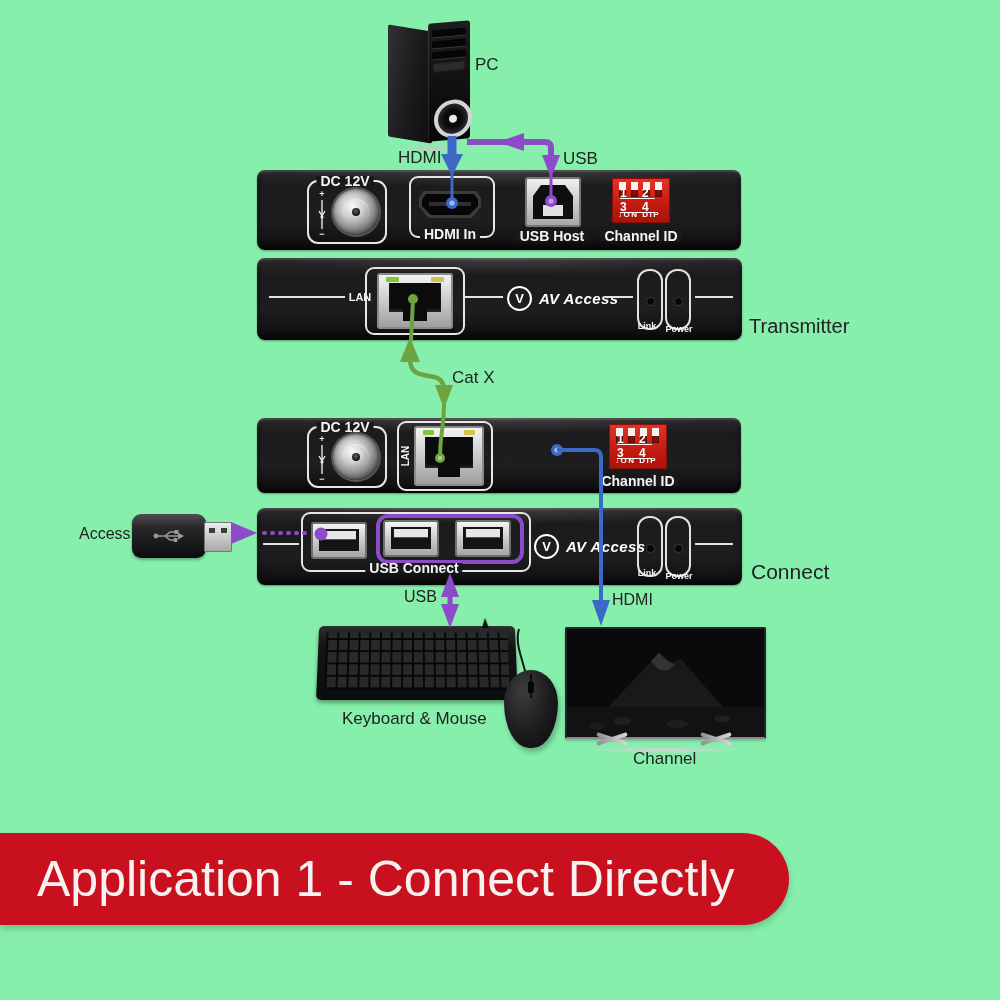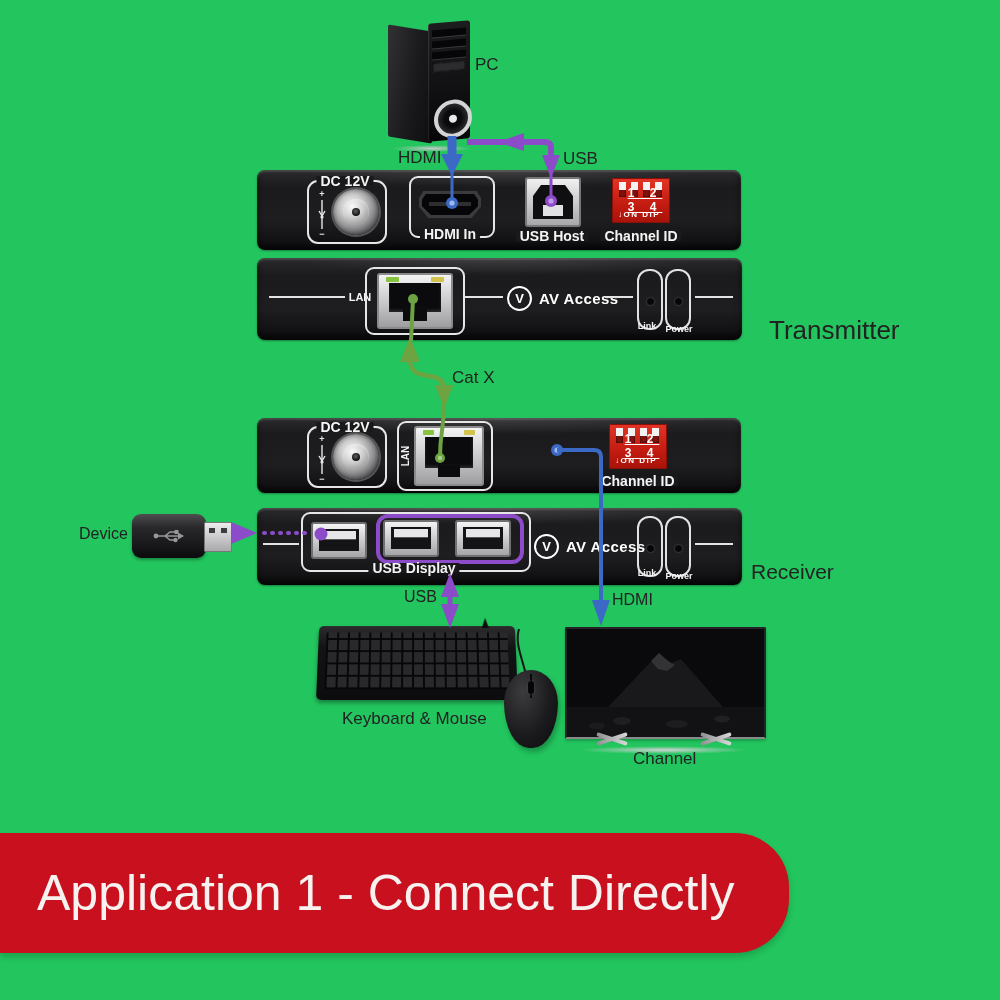"PC" .stage { background: #22c55e -> #86efac; text-align: center -> none }
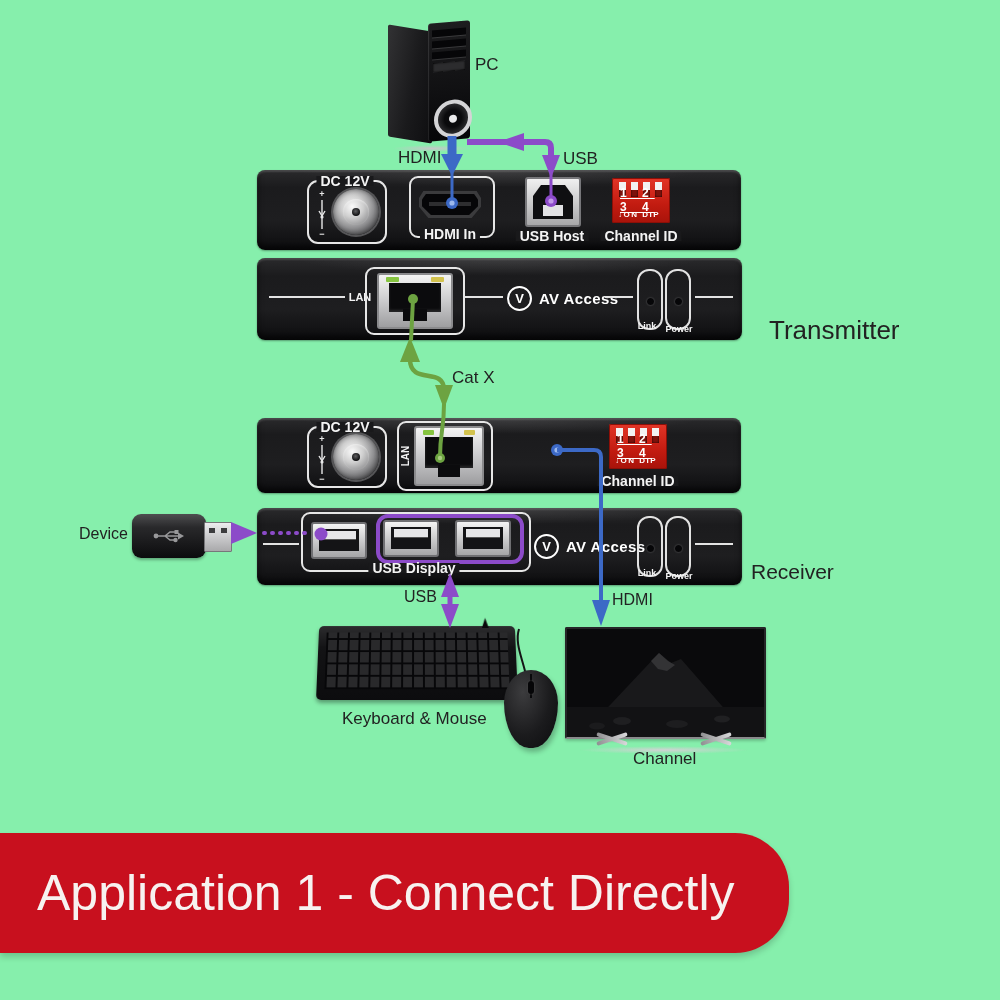"AV Access" .brand .nm { font-style: none -> italic }
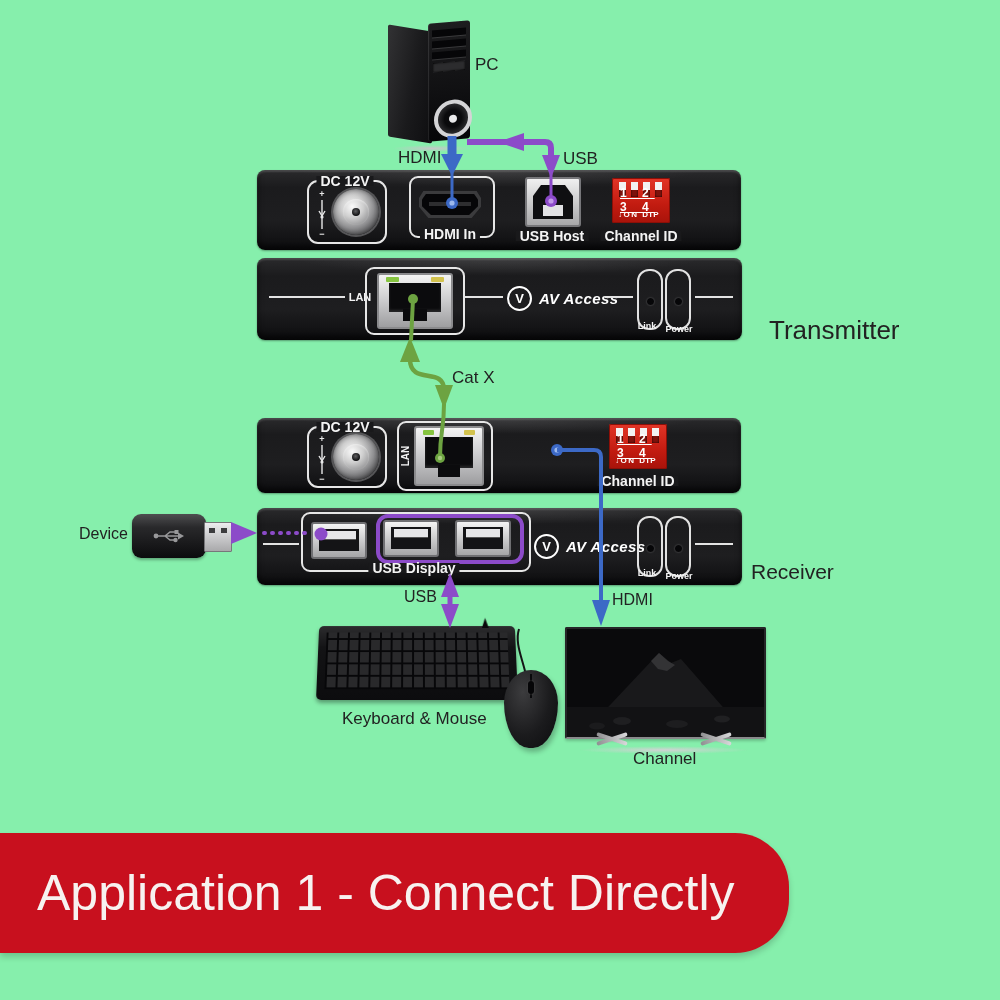"Transmitter" div.lbl { font-size: 26px -> 20px; left: 769px -> 749px }
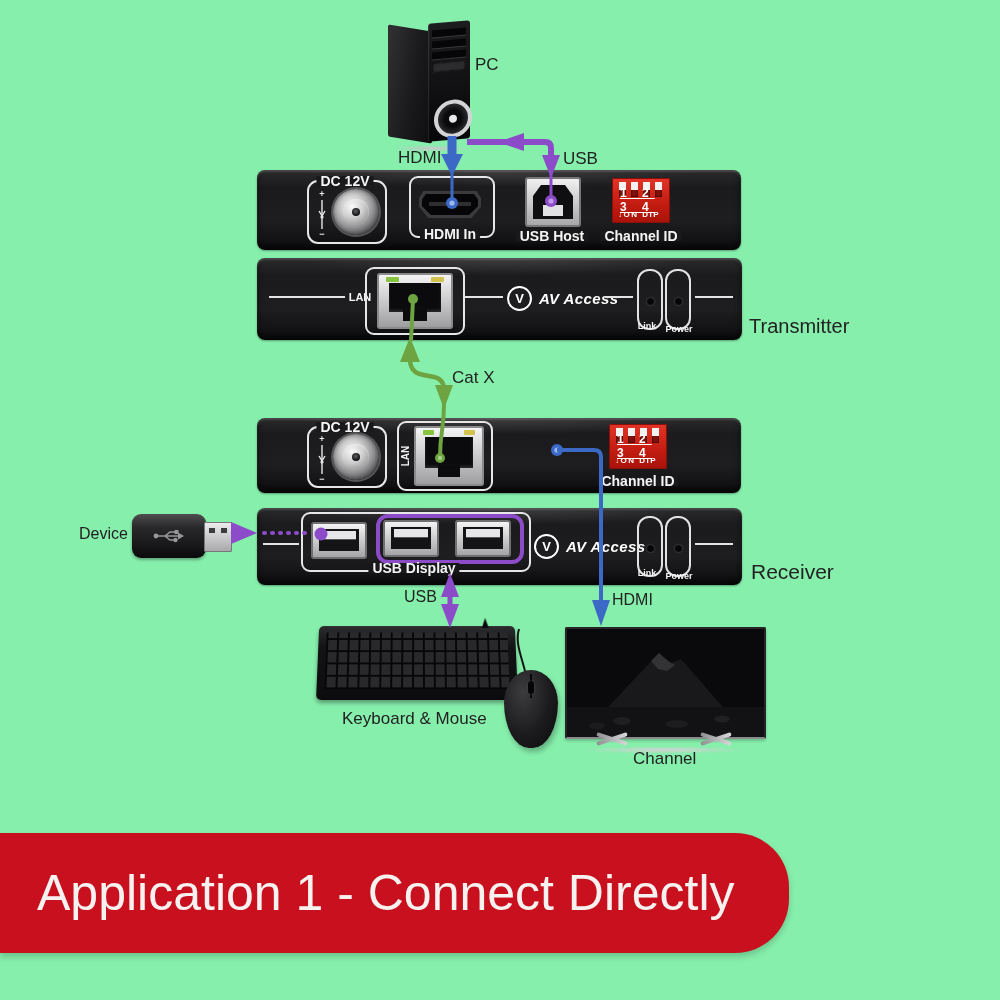"Device" div.lbl { text: Device -> Access }
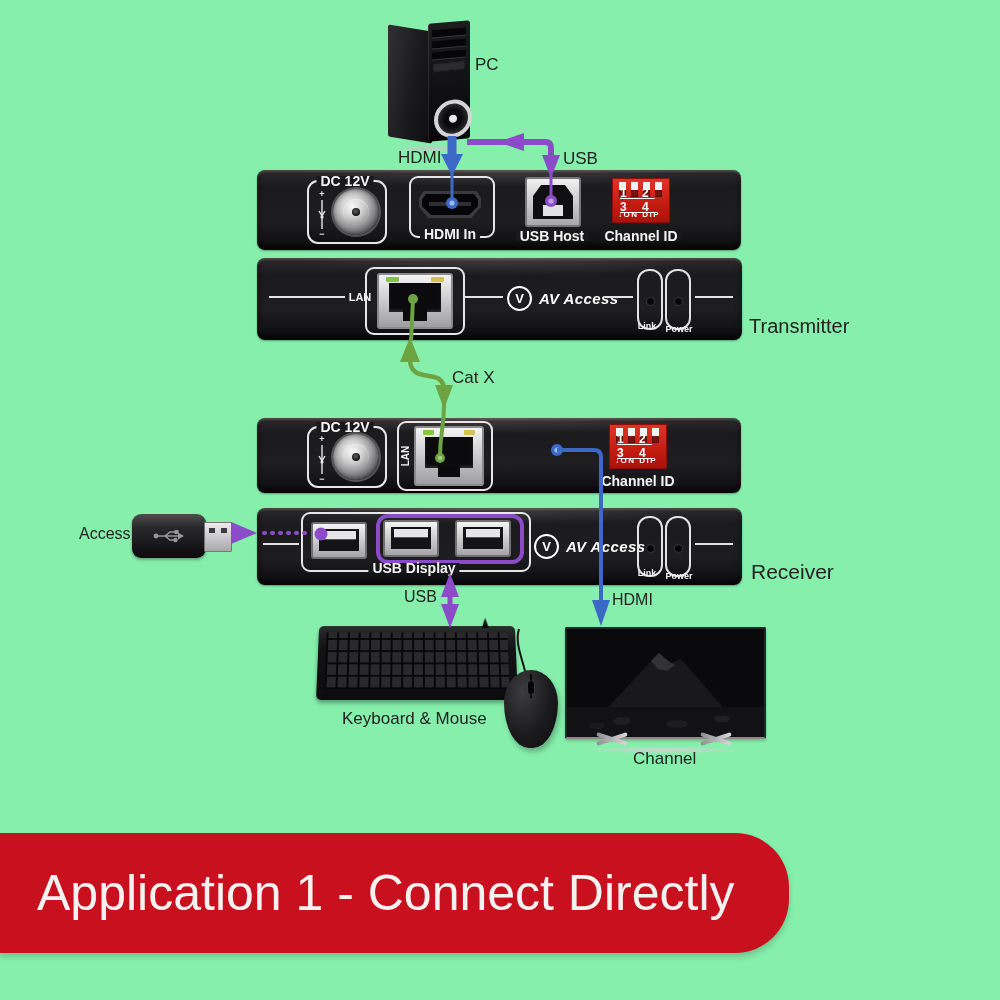"USB Display" div.plabel { text: Display -> Connect }
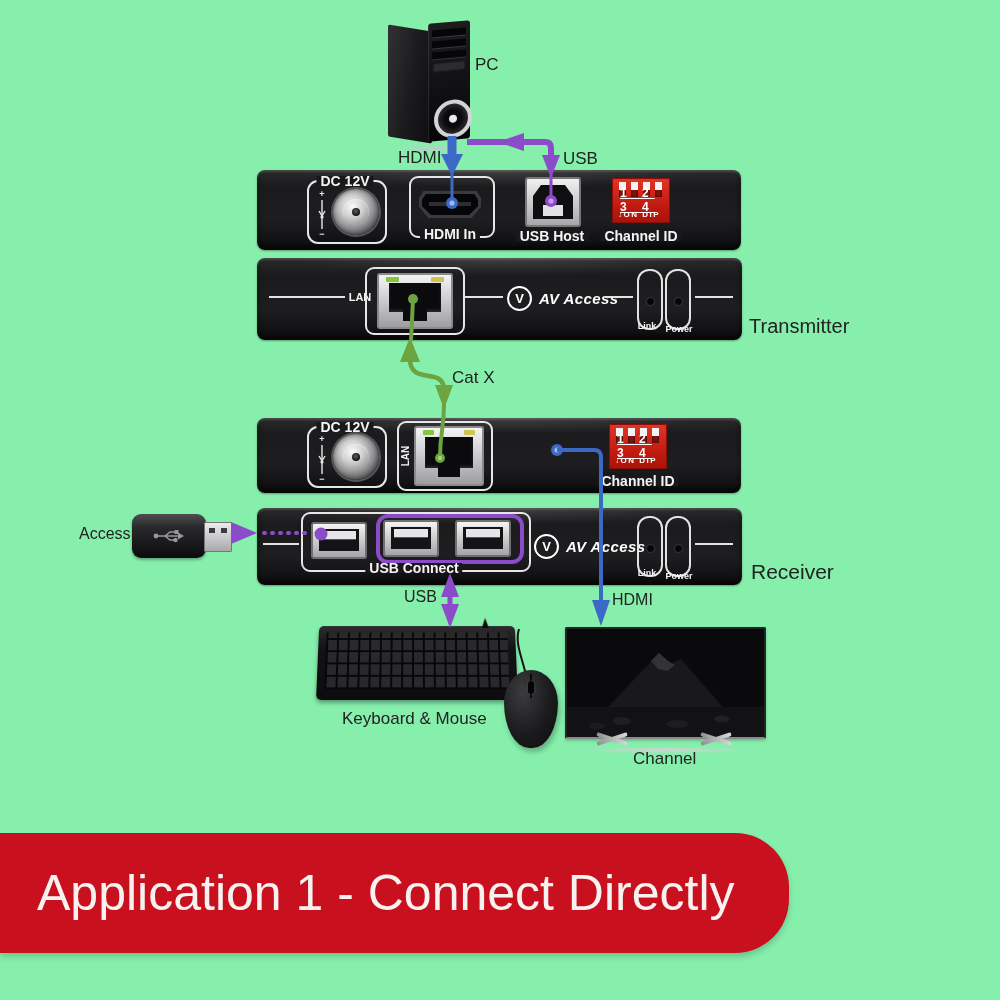"Receiver" div.lbl { text: Receiver -> Connect }
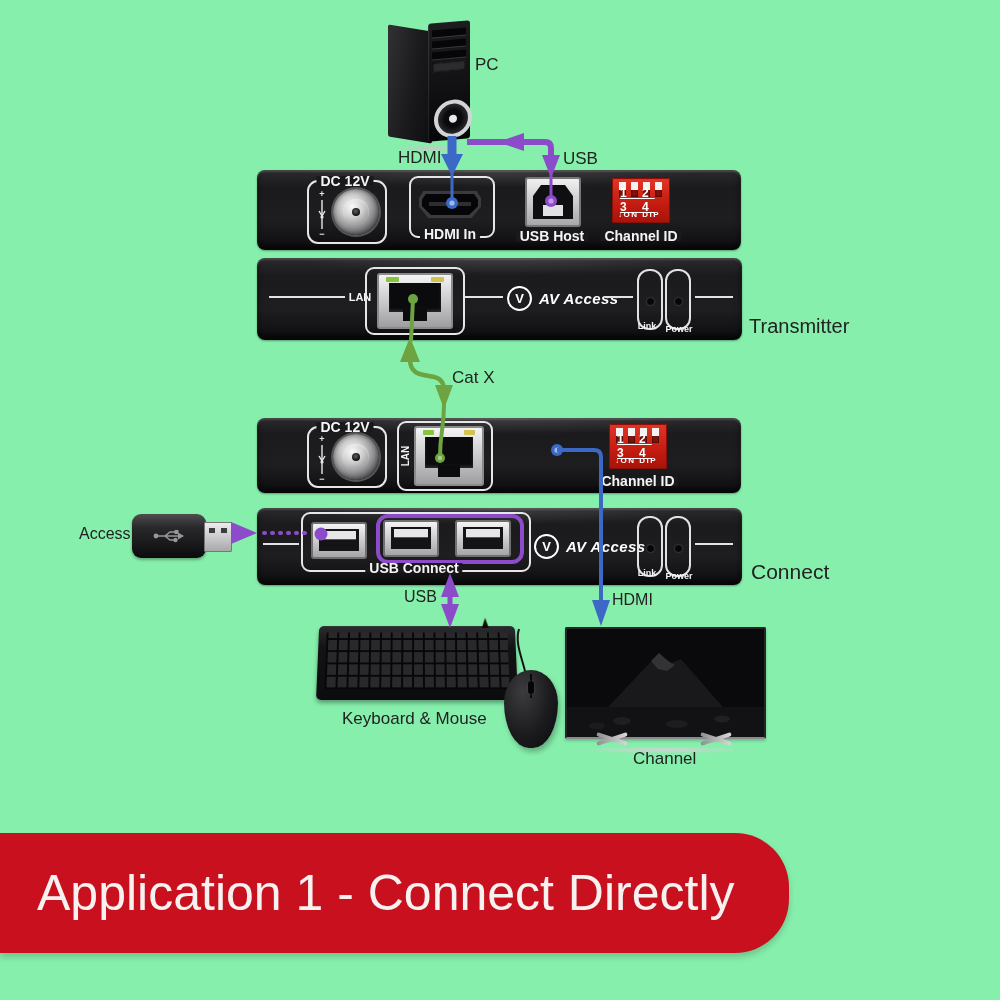"Application 1 - Connect Directly" .banner { height: 120px -> 92px }
